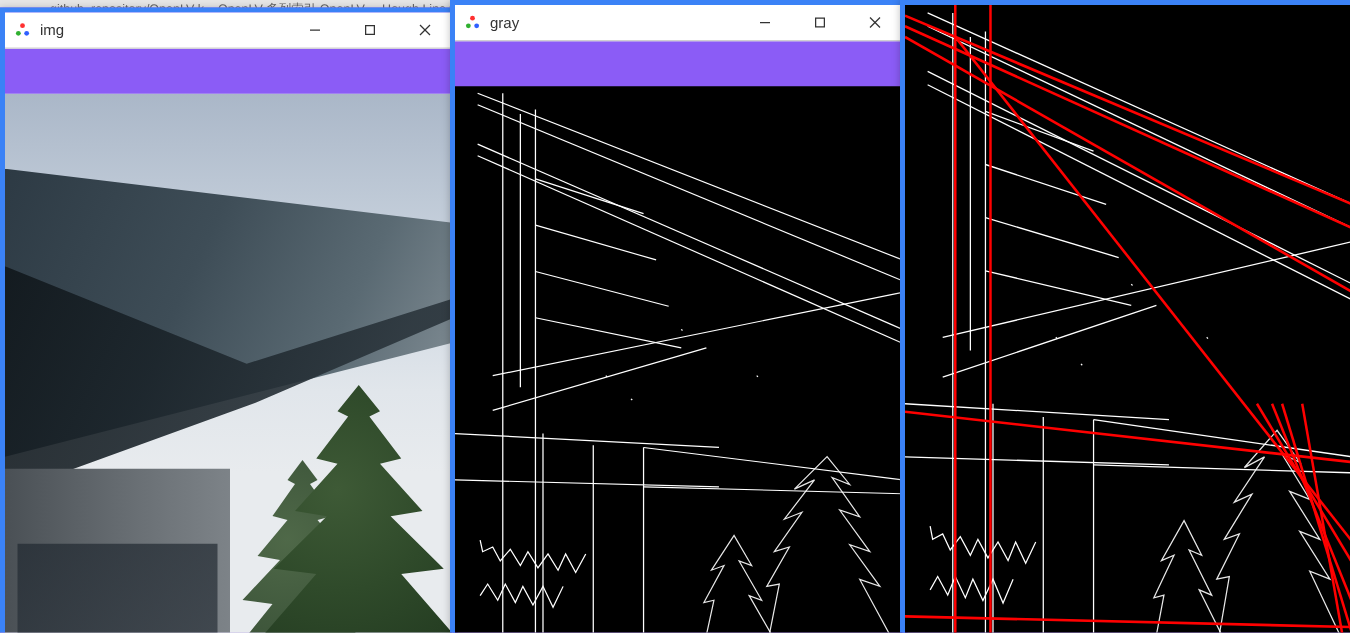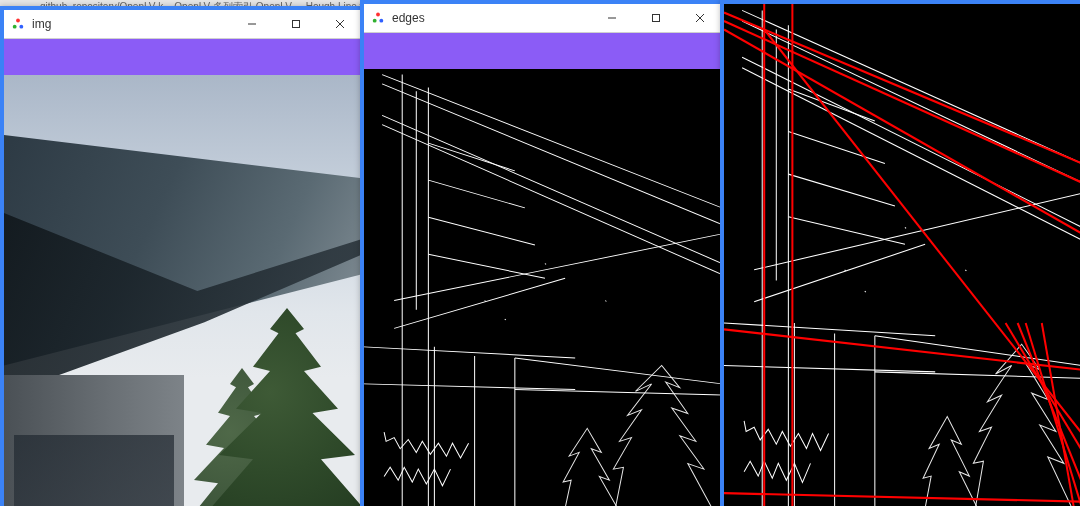"edges" span.title { text: edges -> gray }
